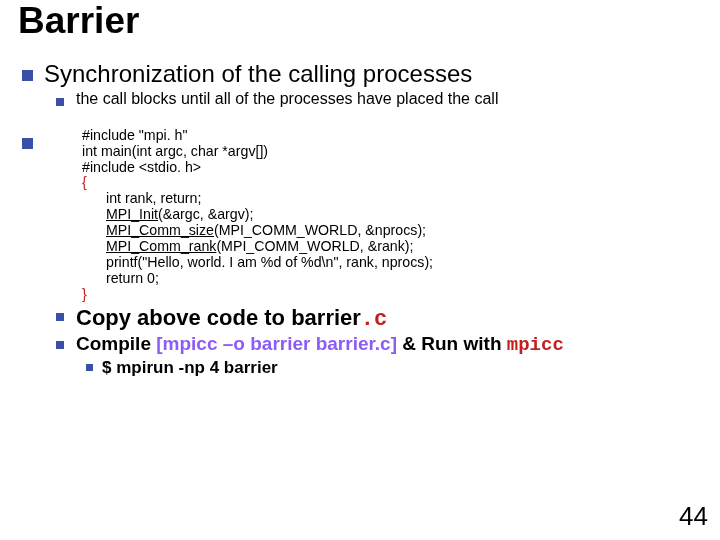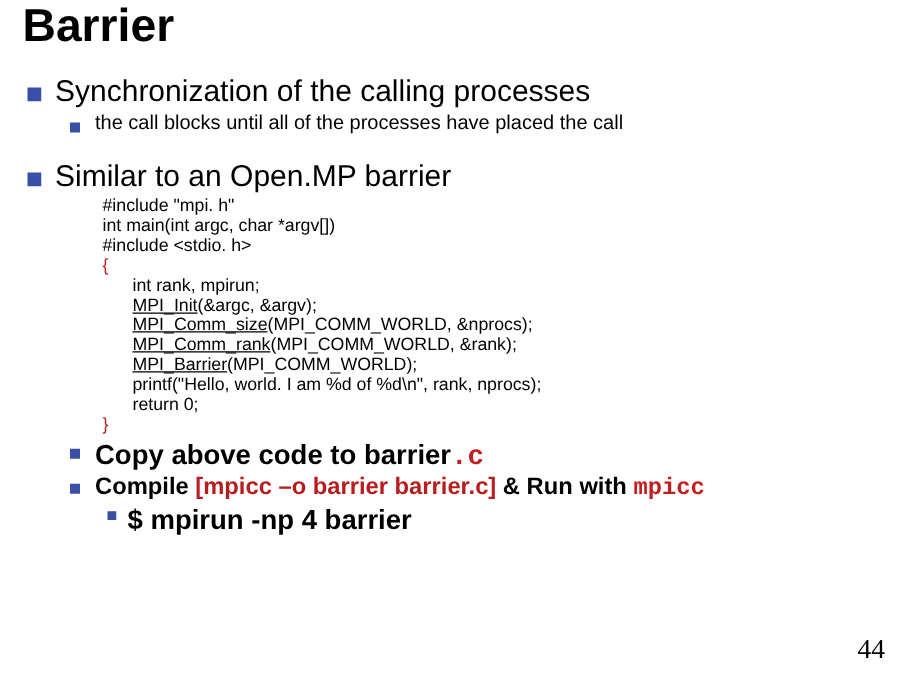"Similar to an Open.MP barrier" span { html: <span>Similar to an Open.MP barrier</span> -> none }
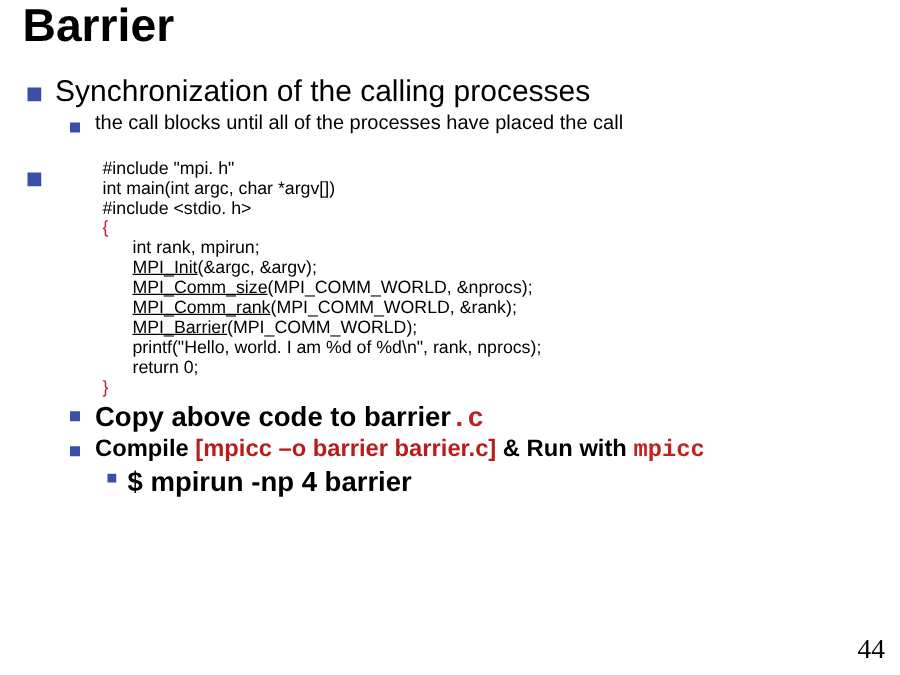"int rank, mpirun;" span.indent1 { text: mpirun -> return }
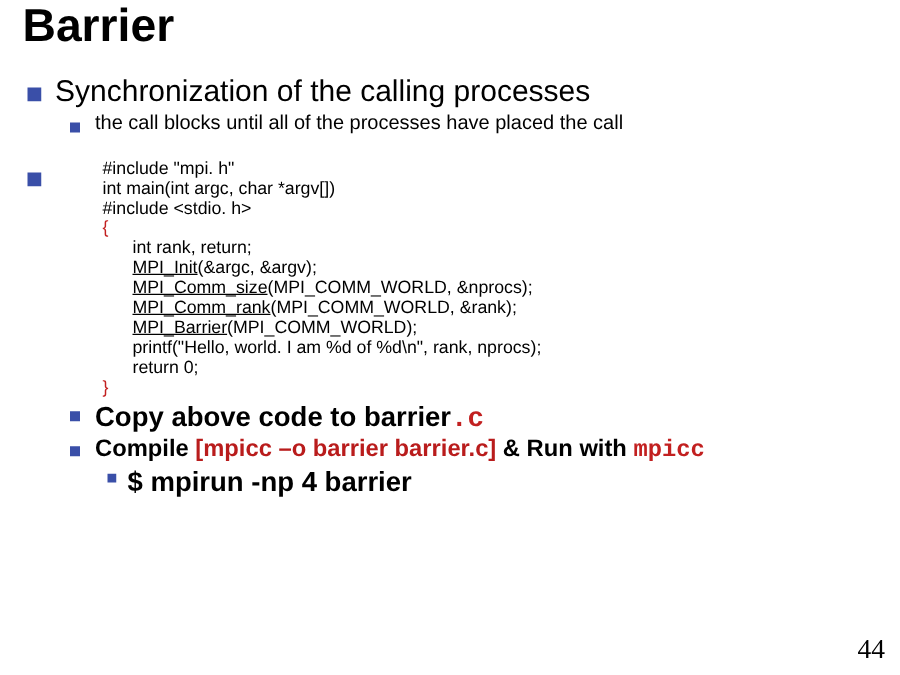"MPI_Barrier(MPI_COMM_WORLD);" div { html: <div><span><span>MPI_Barrier</span><span>(MPI_COMM_WORLD);</span></span></div> -> none }
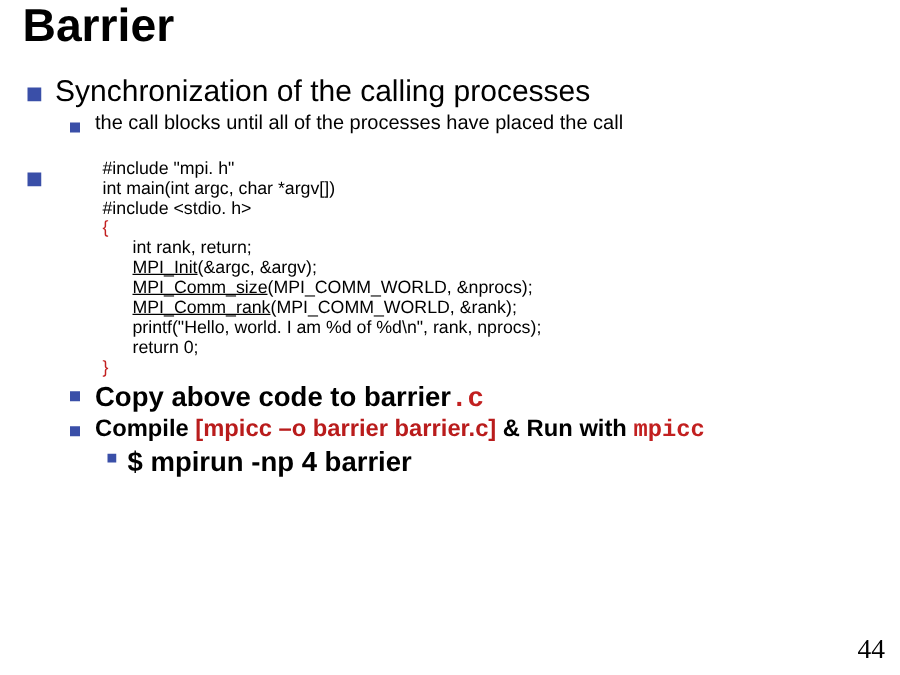"[mpicc –o barrier barrier.c]" .orange { color: #b91c1c -> #8b5cf6 }
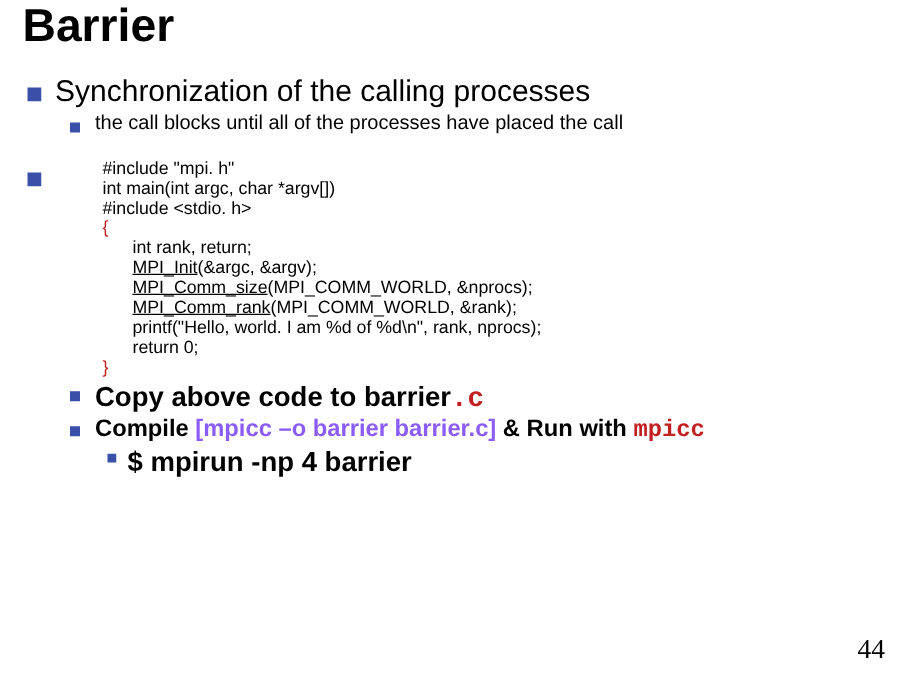"$ mpirun -np 4 barrier" li { font-size: 22px -> 17px }
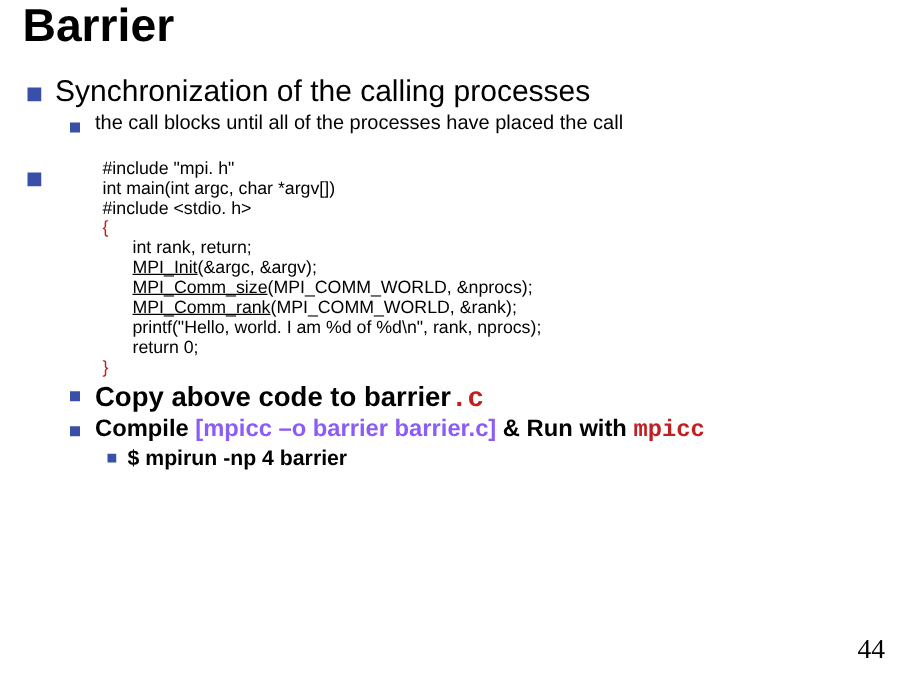"44" .page-num { font-family: Liberation Serif, serif -> none; font-size: 22px -> 26px }
